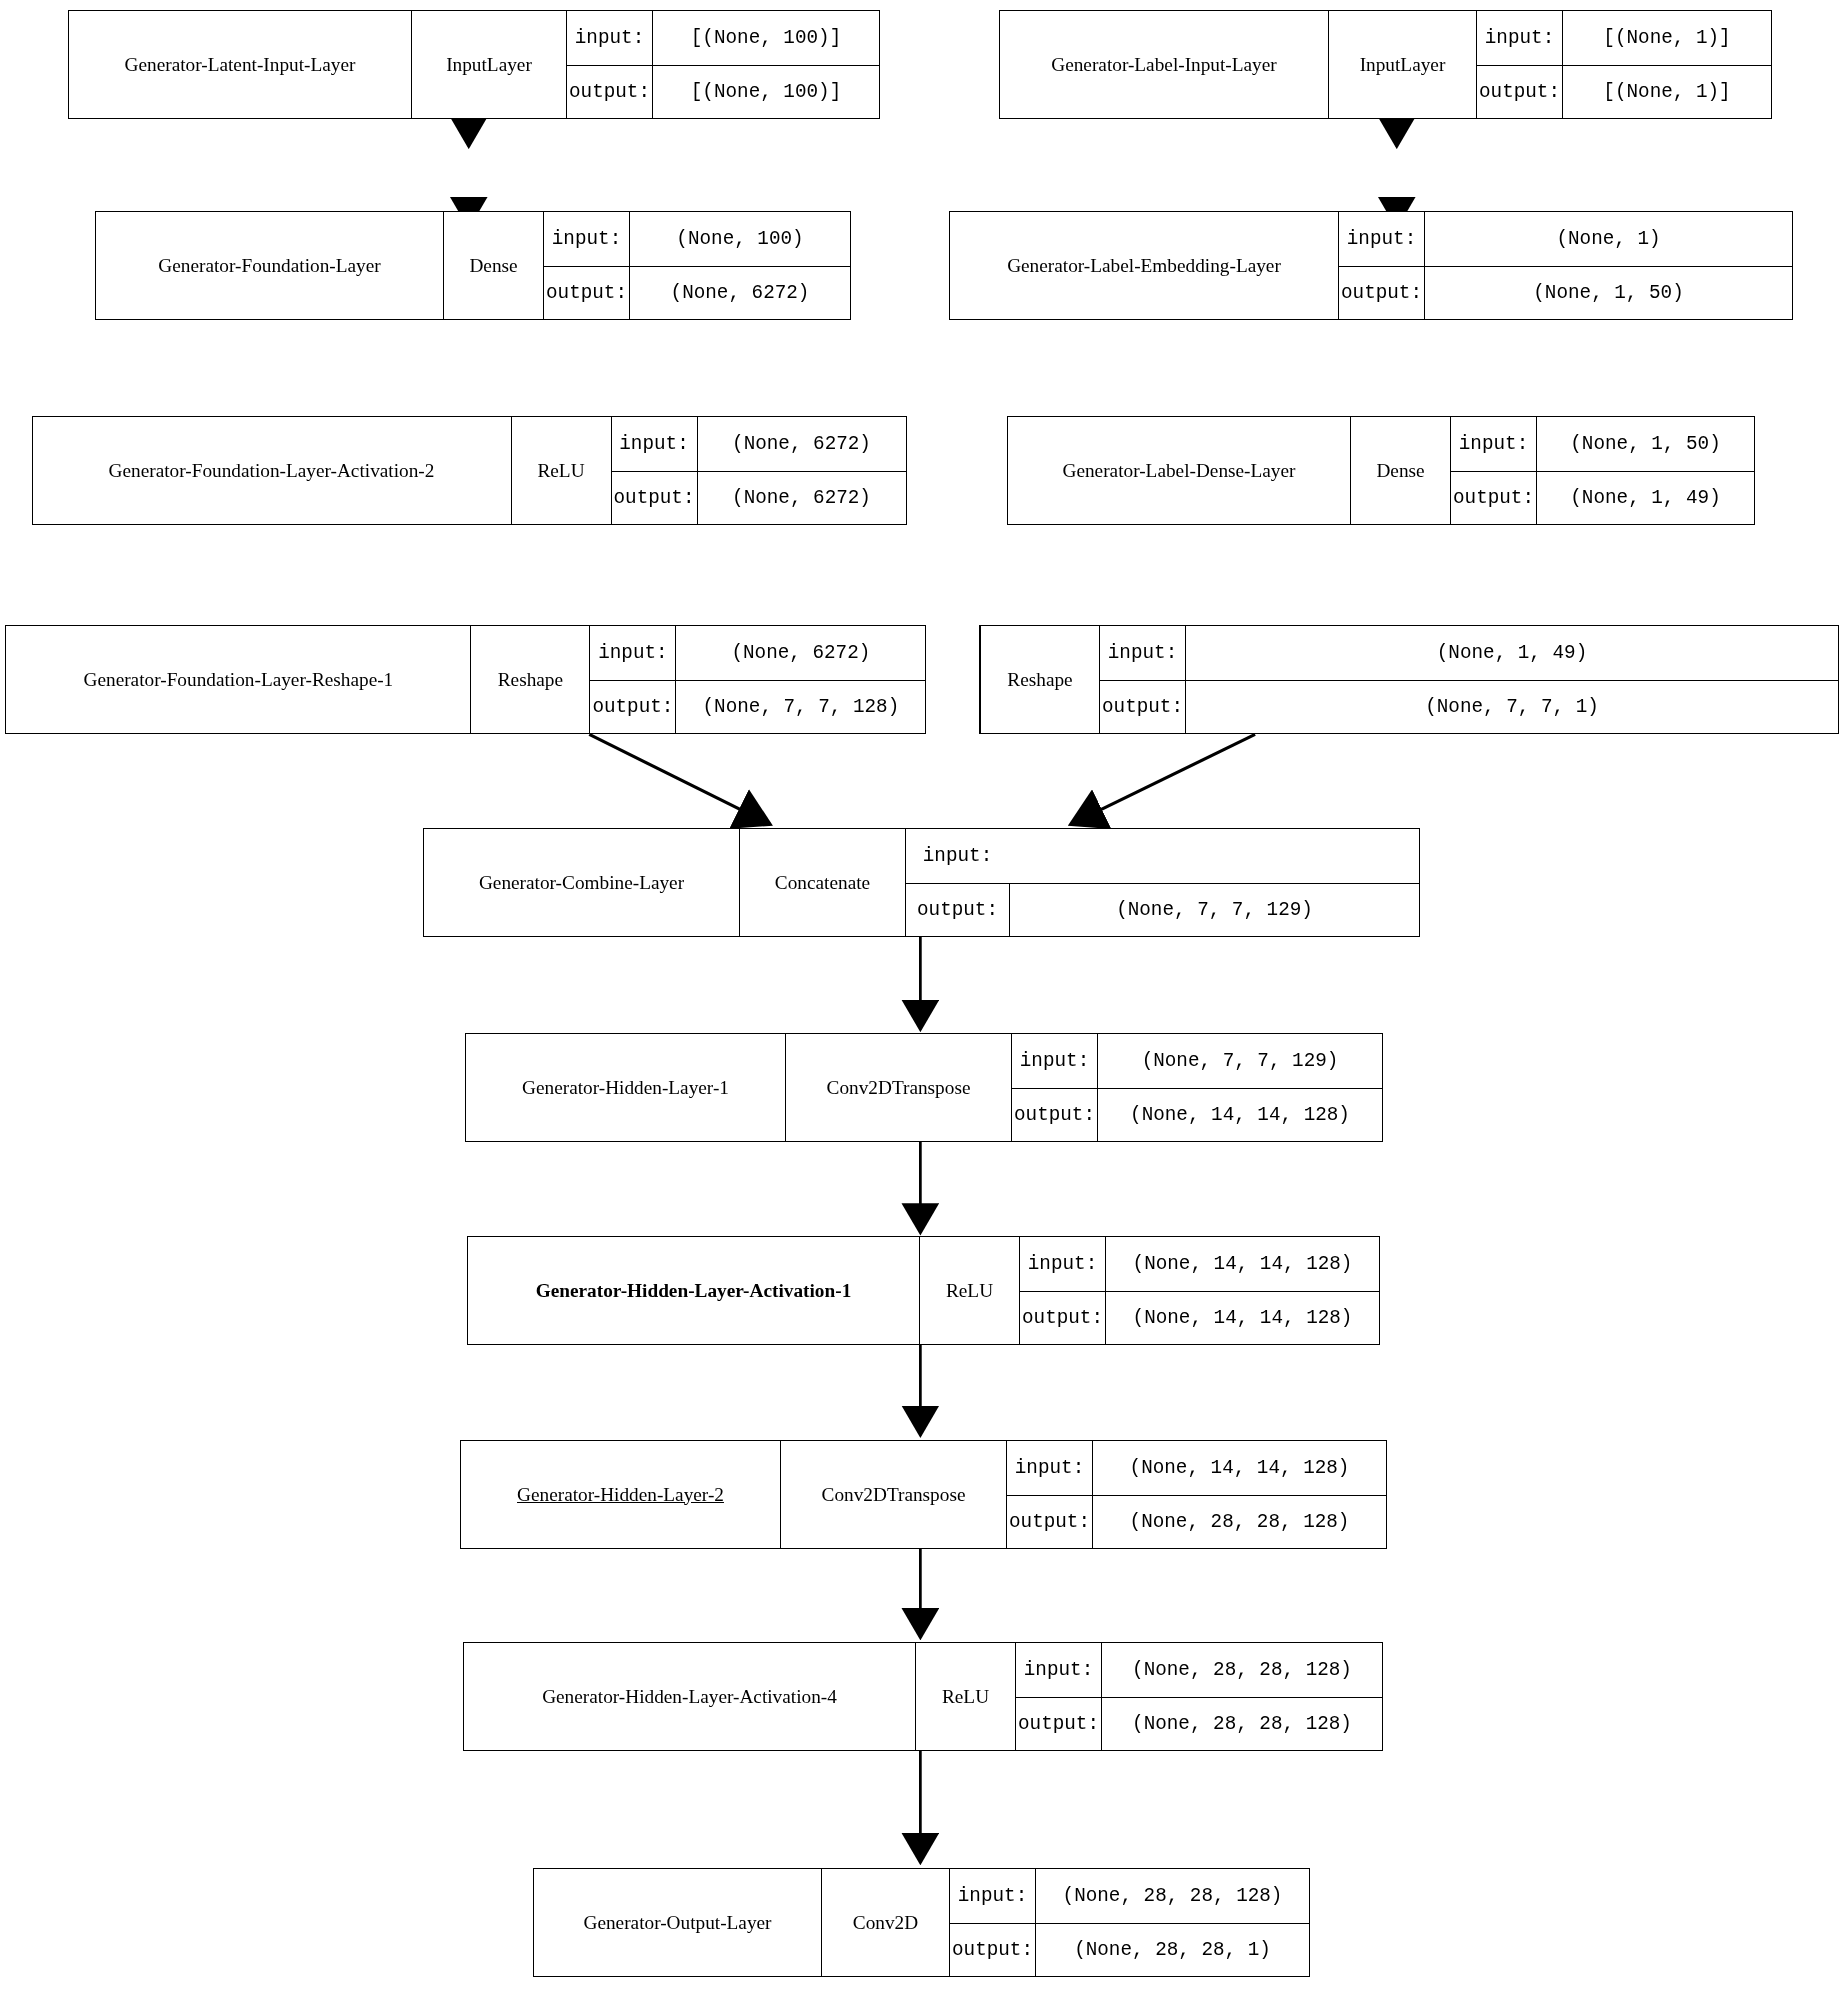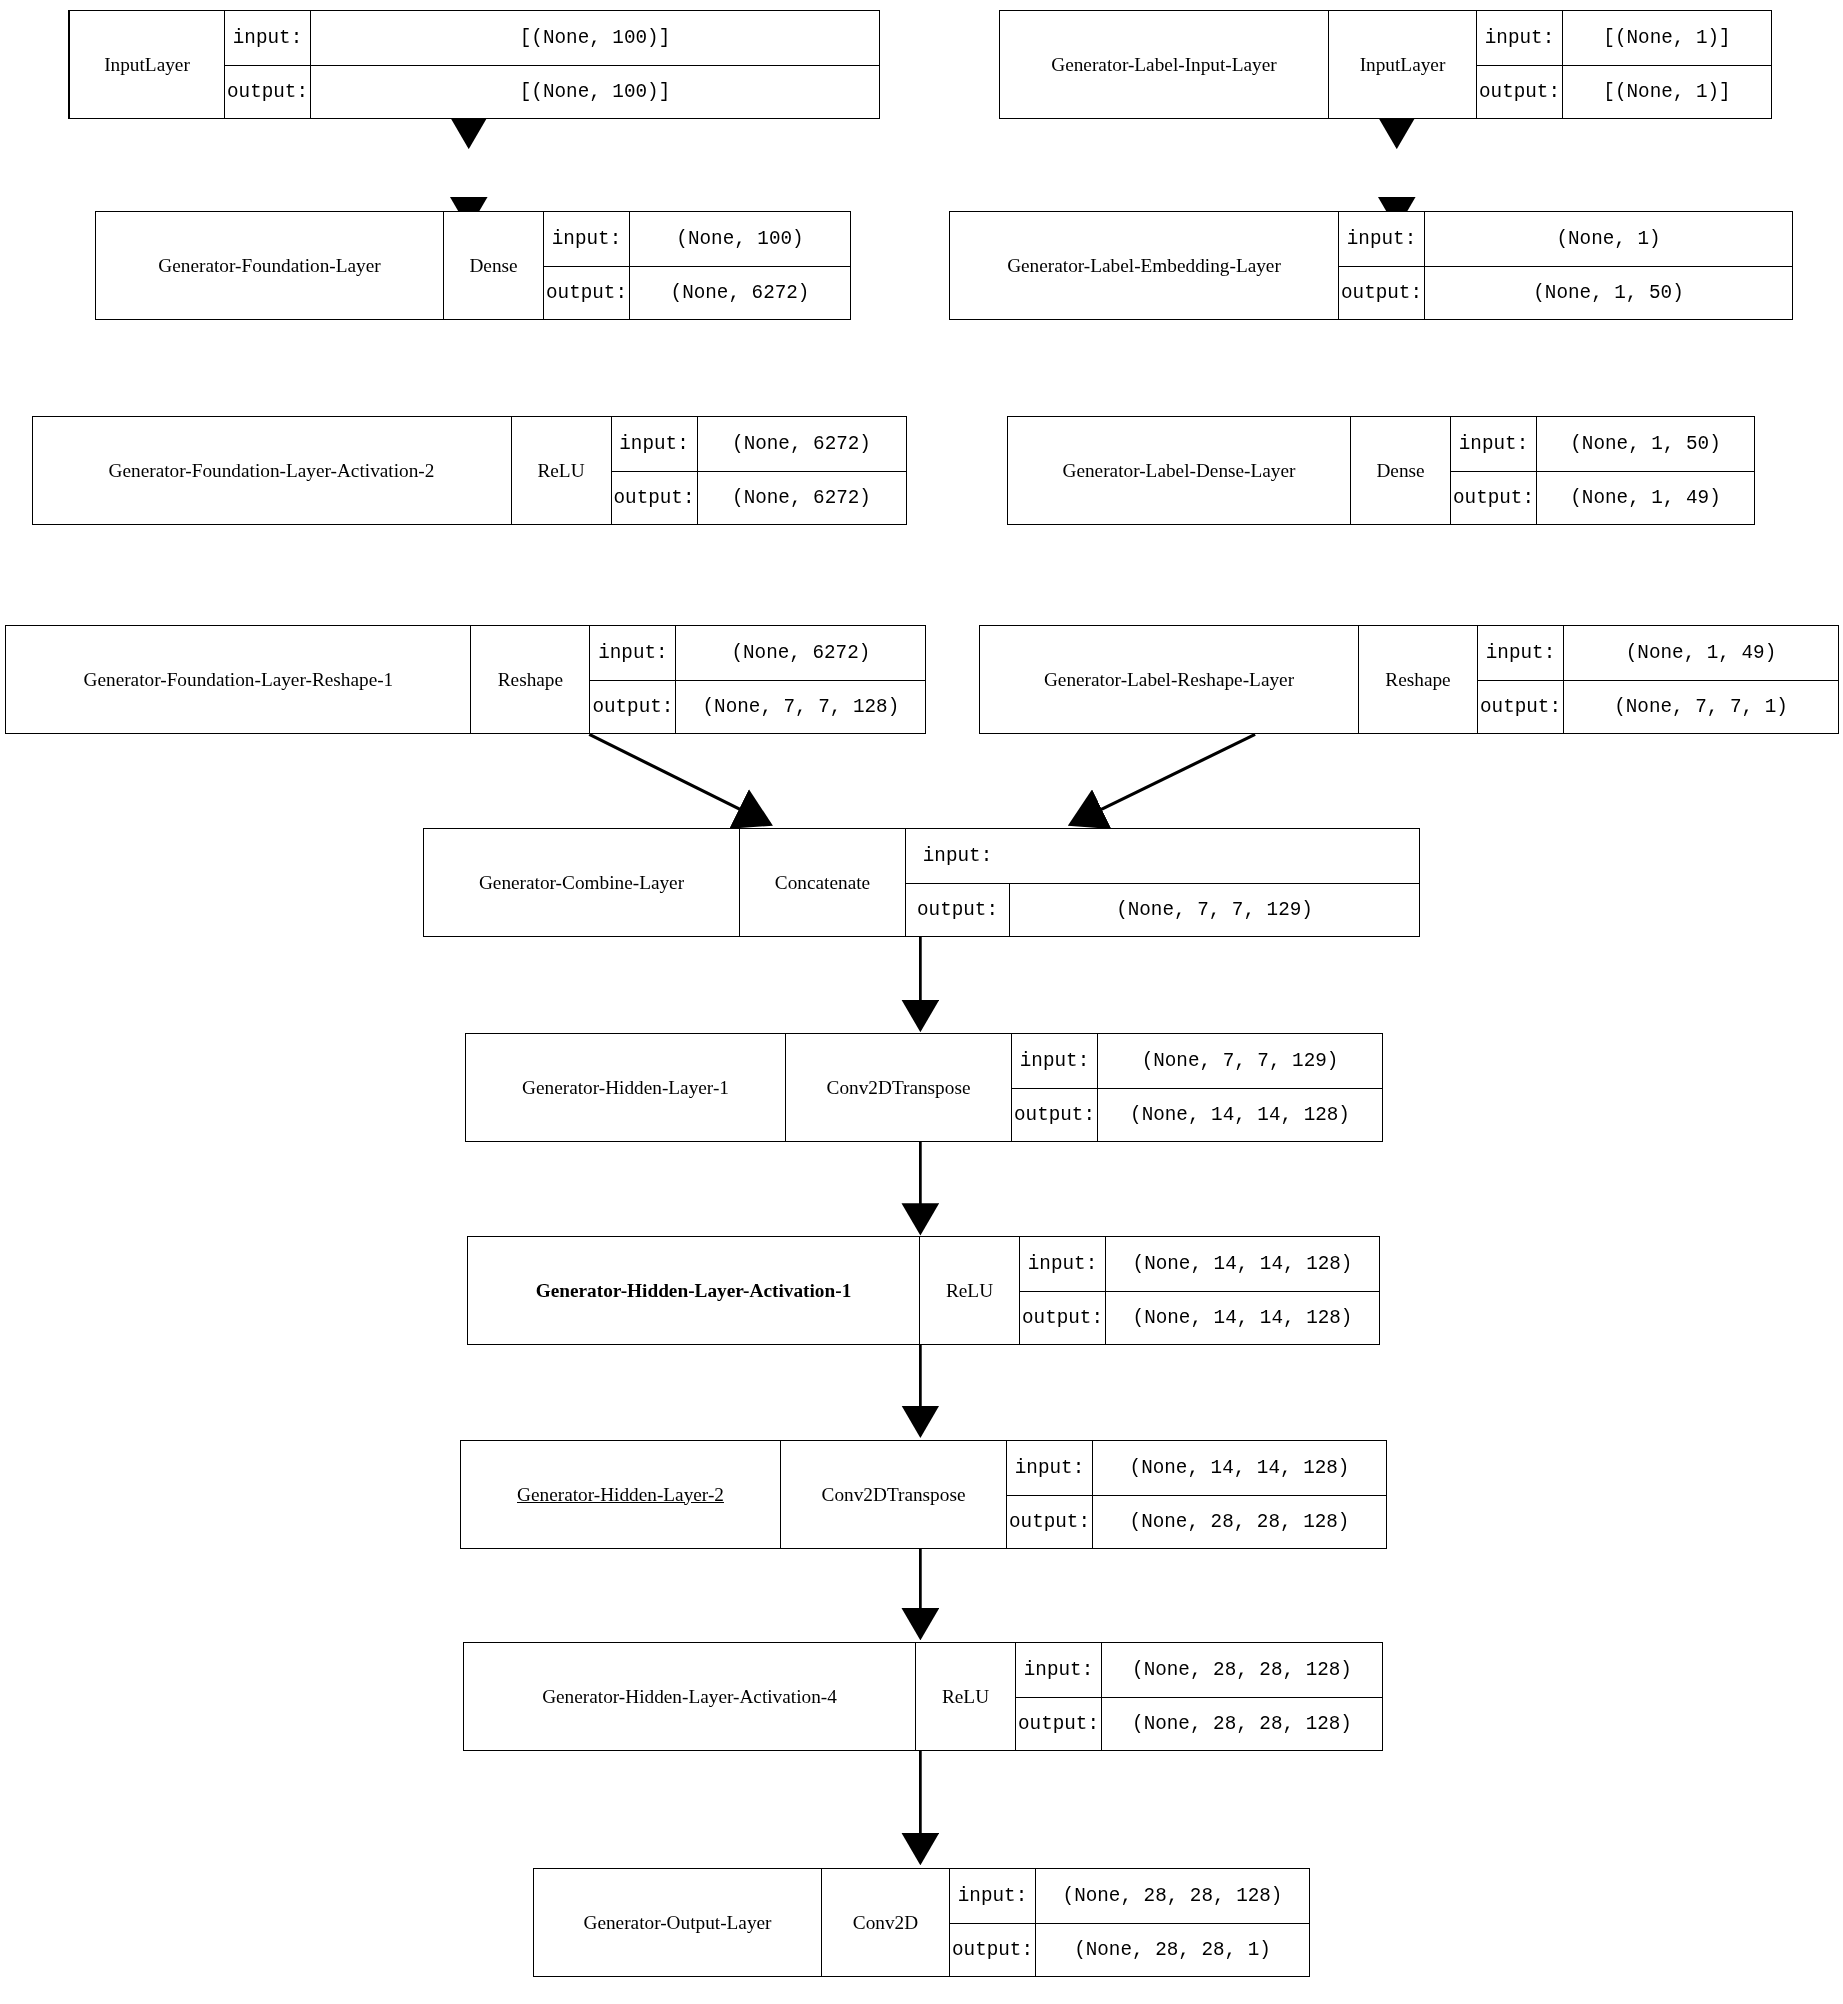"Generator-Latent-Input-Layer" div.cell-name { html: none -> <div>Generator-Latent-Input-Layer</div> }
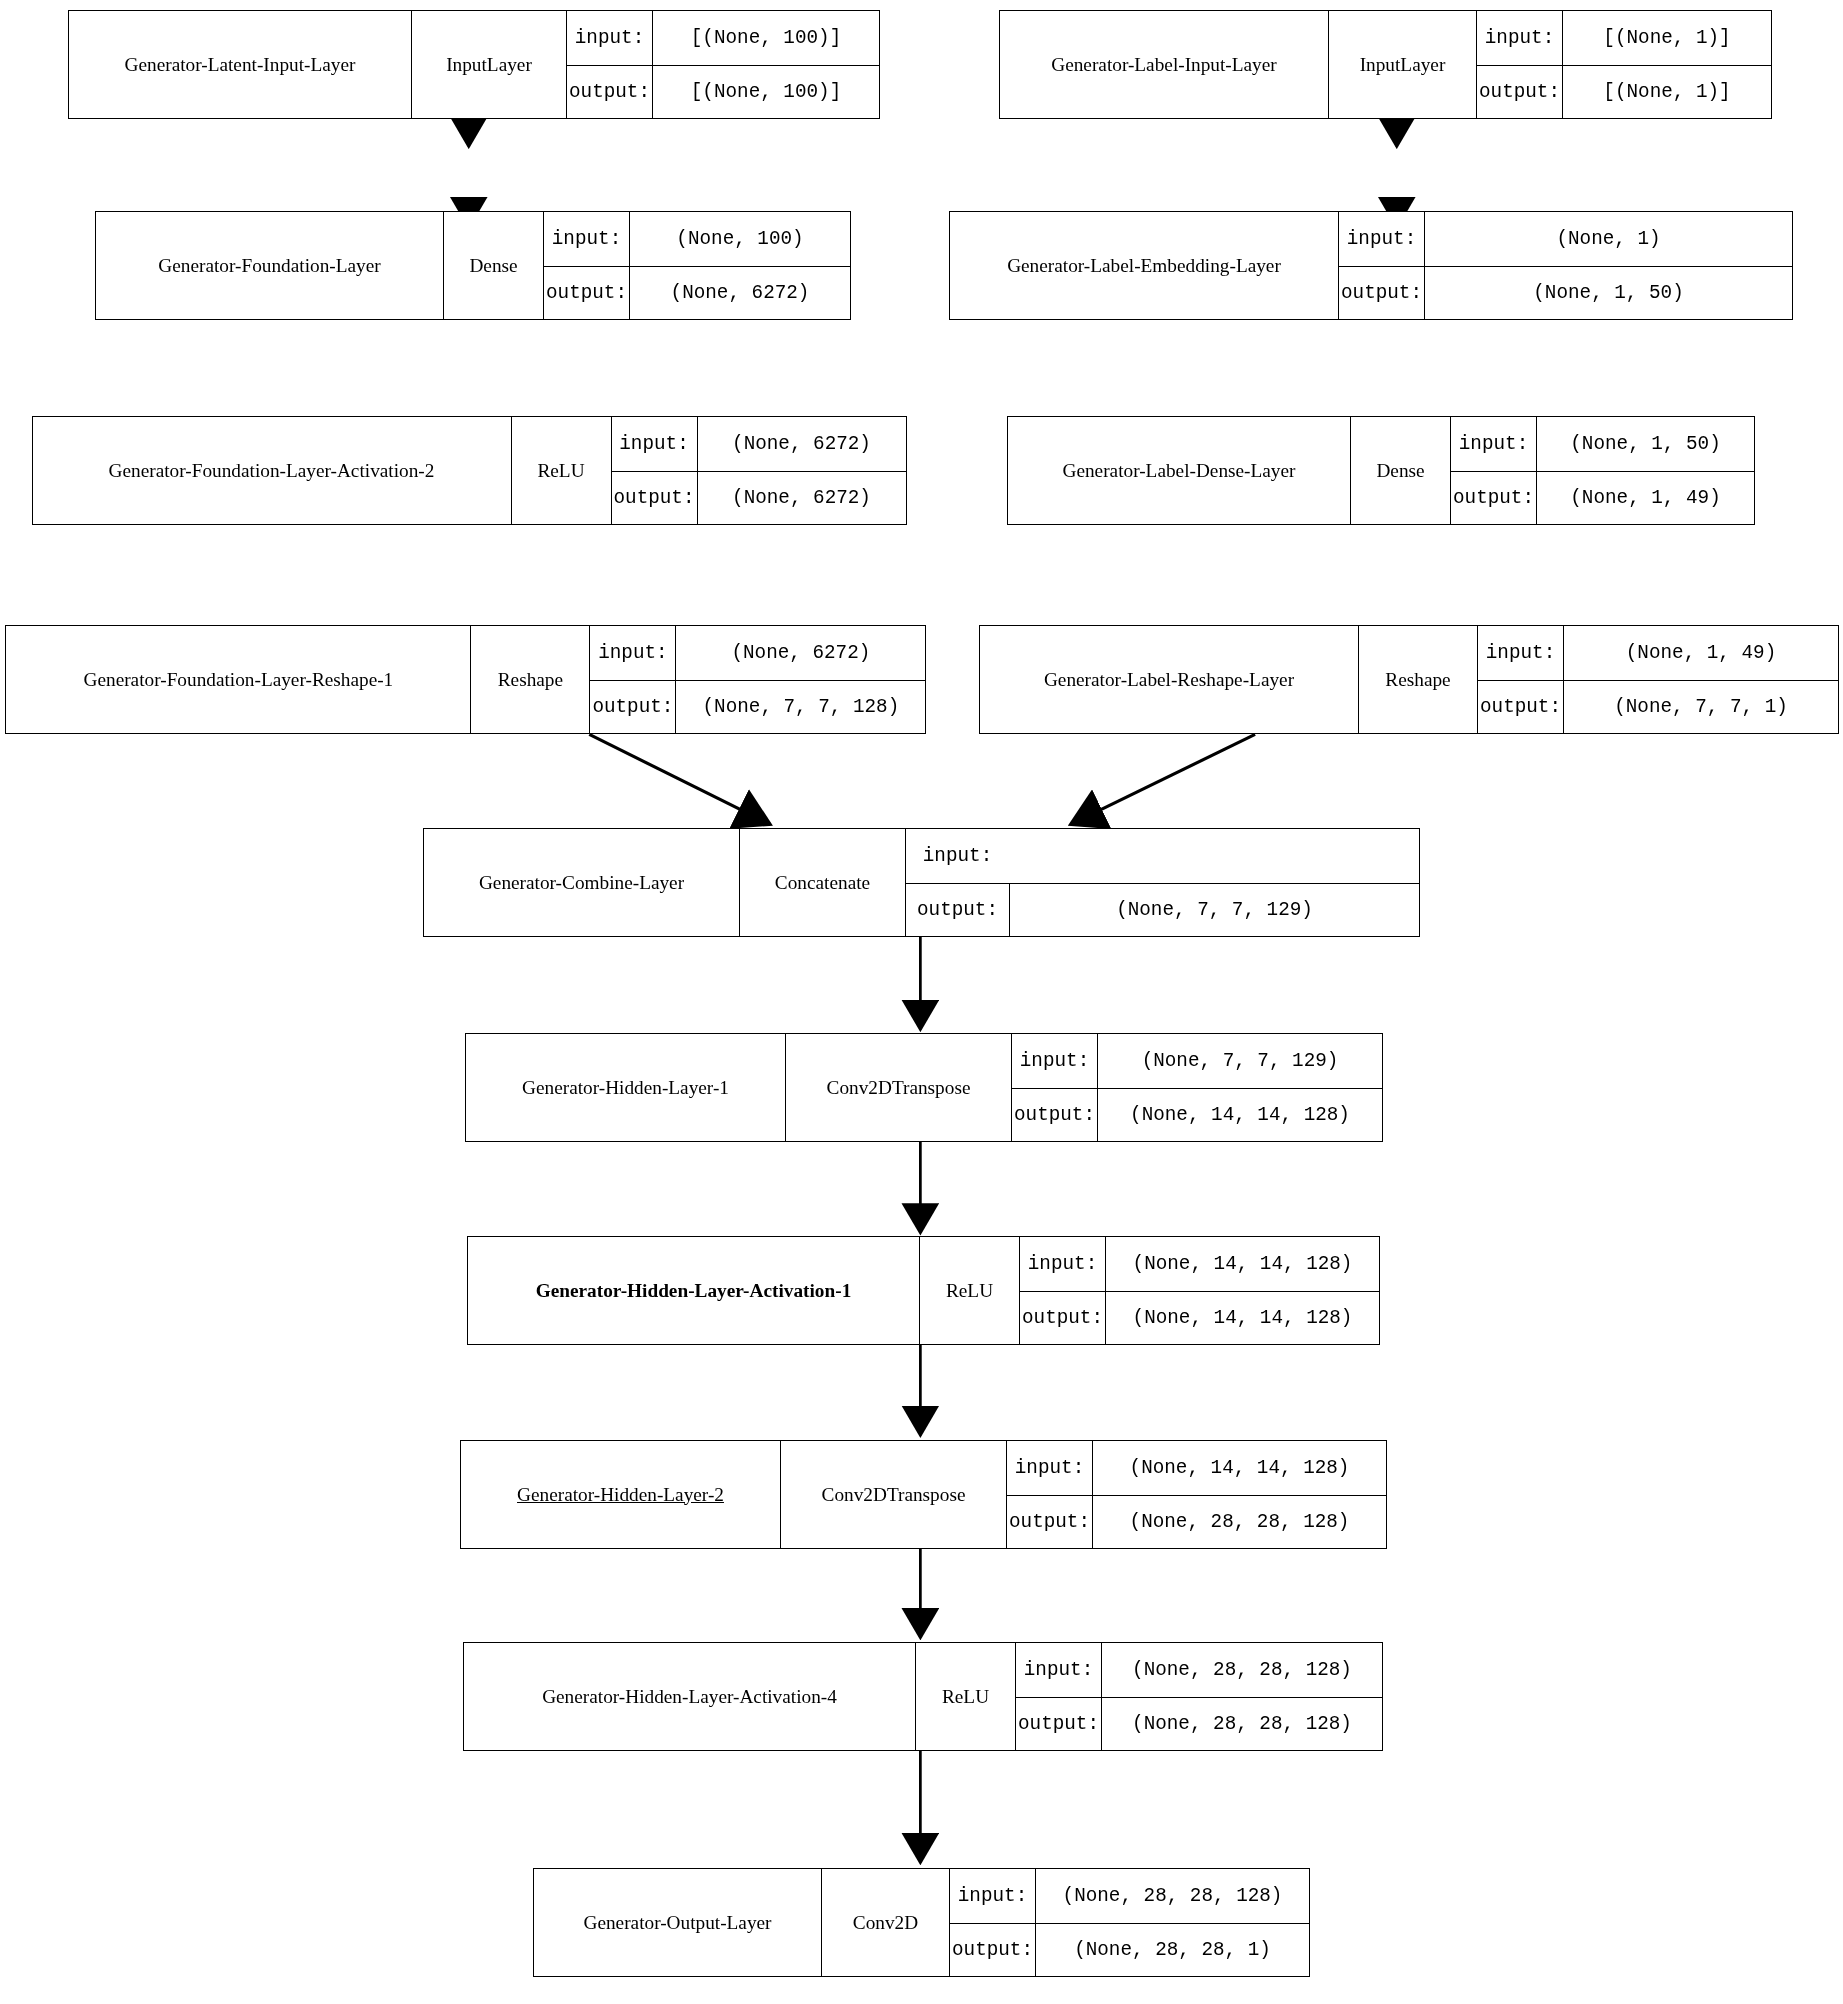"Generator-Label-Reshape-Layer" div.cell-name { html: <div>Generator-Label-Reshape-Layer</div> -> none }
